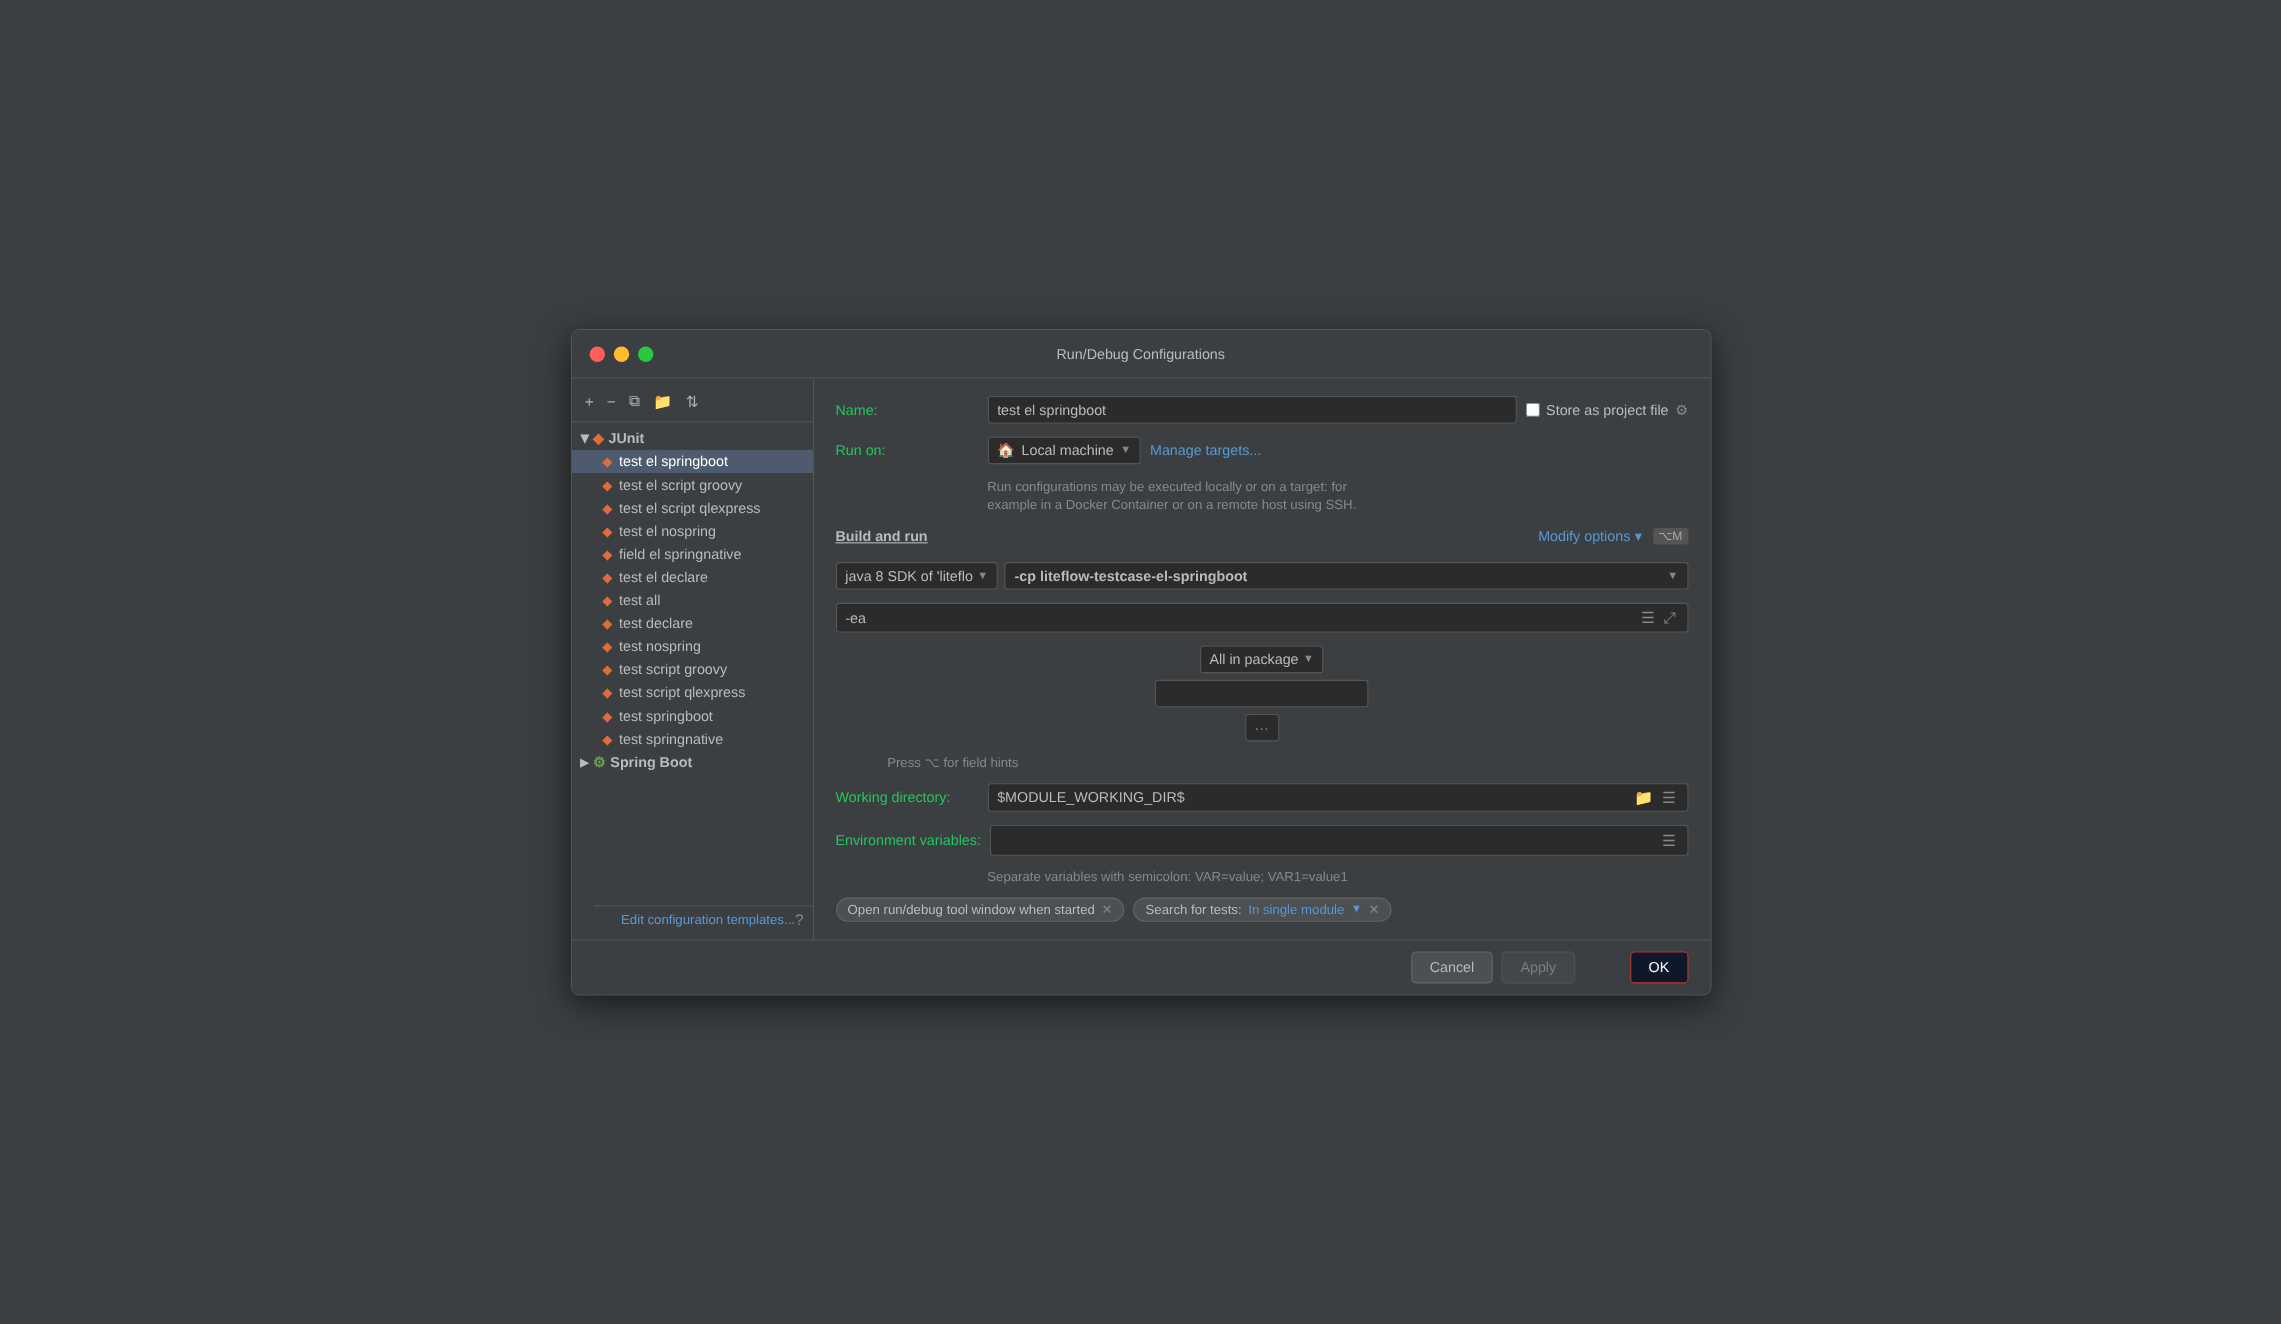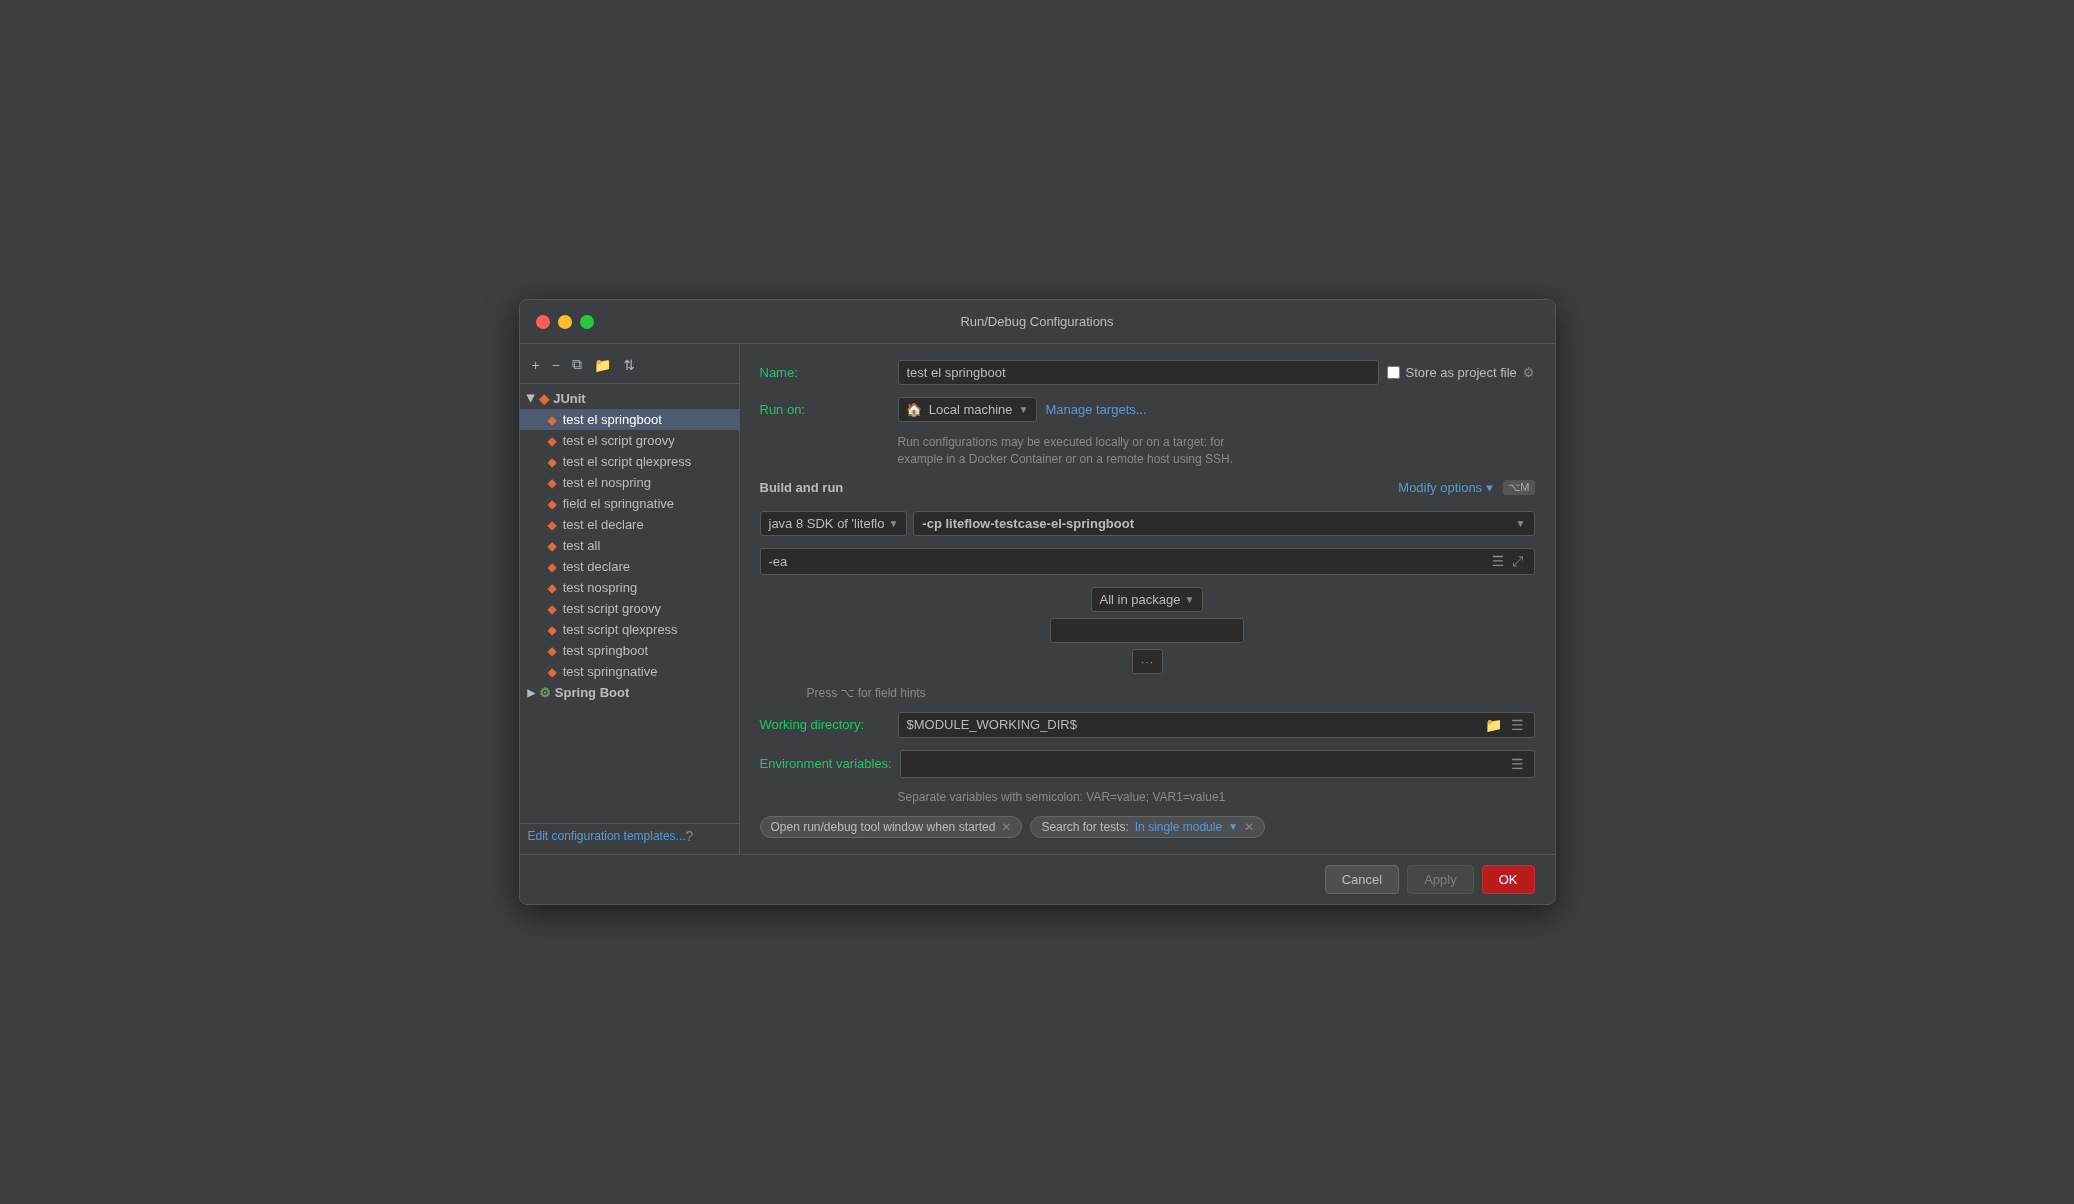"Build and run" .section-header { text-decoration: none -> underline }
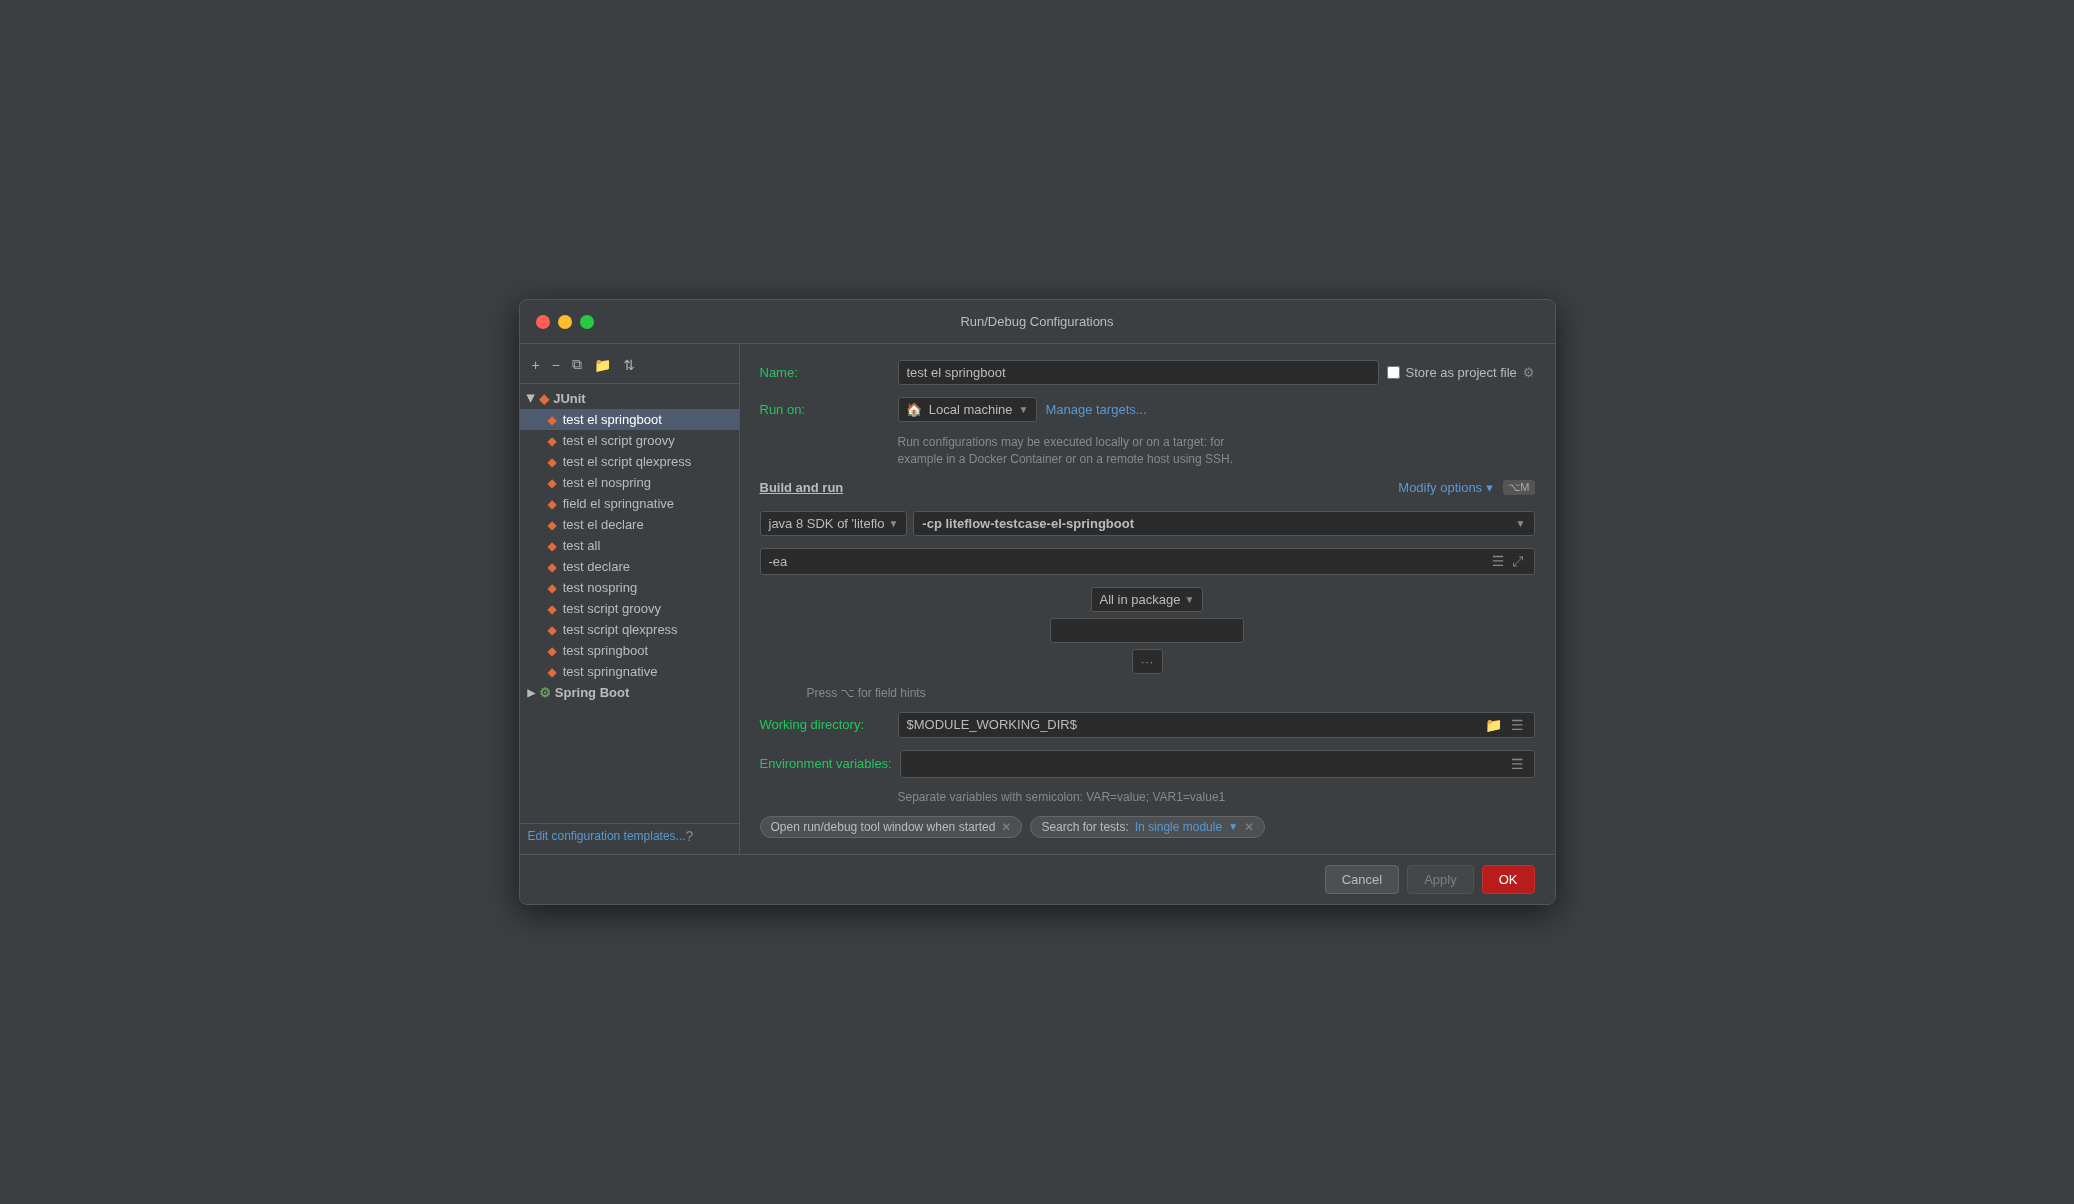"Edit configuration templates..." .sidebar-bottom-row { justify-content: flex-start -> flex-end; margin-left: none -> 20px }
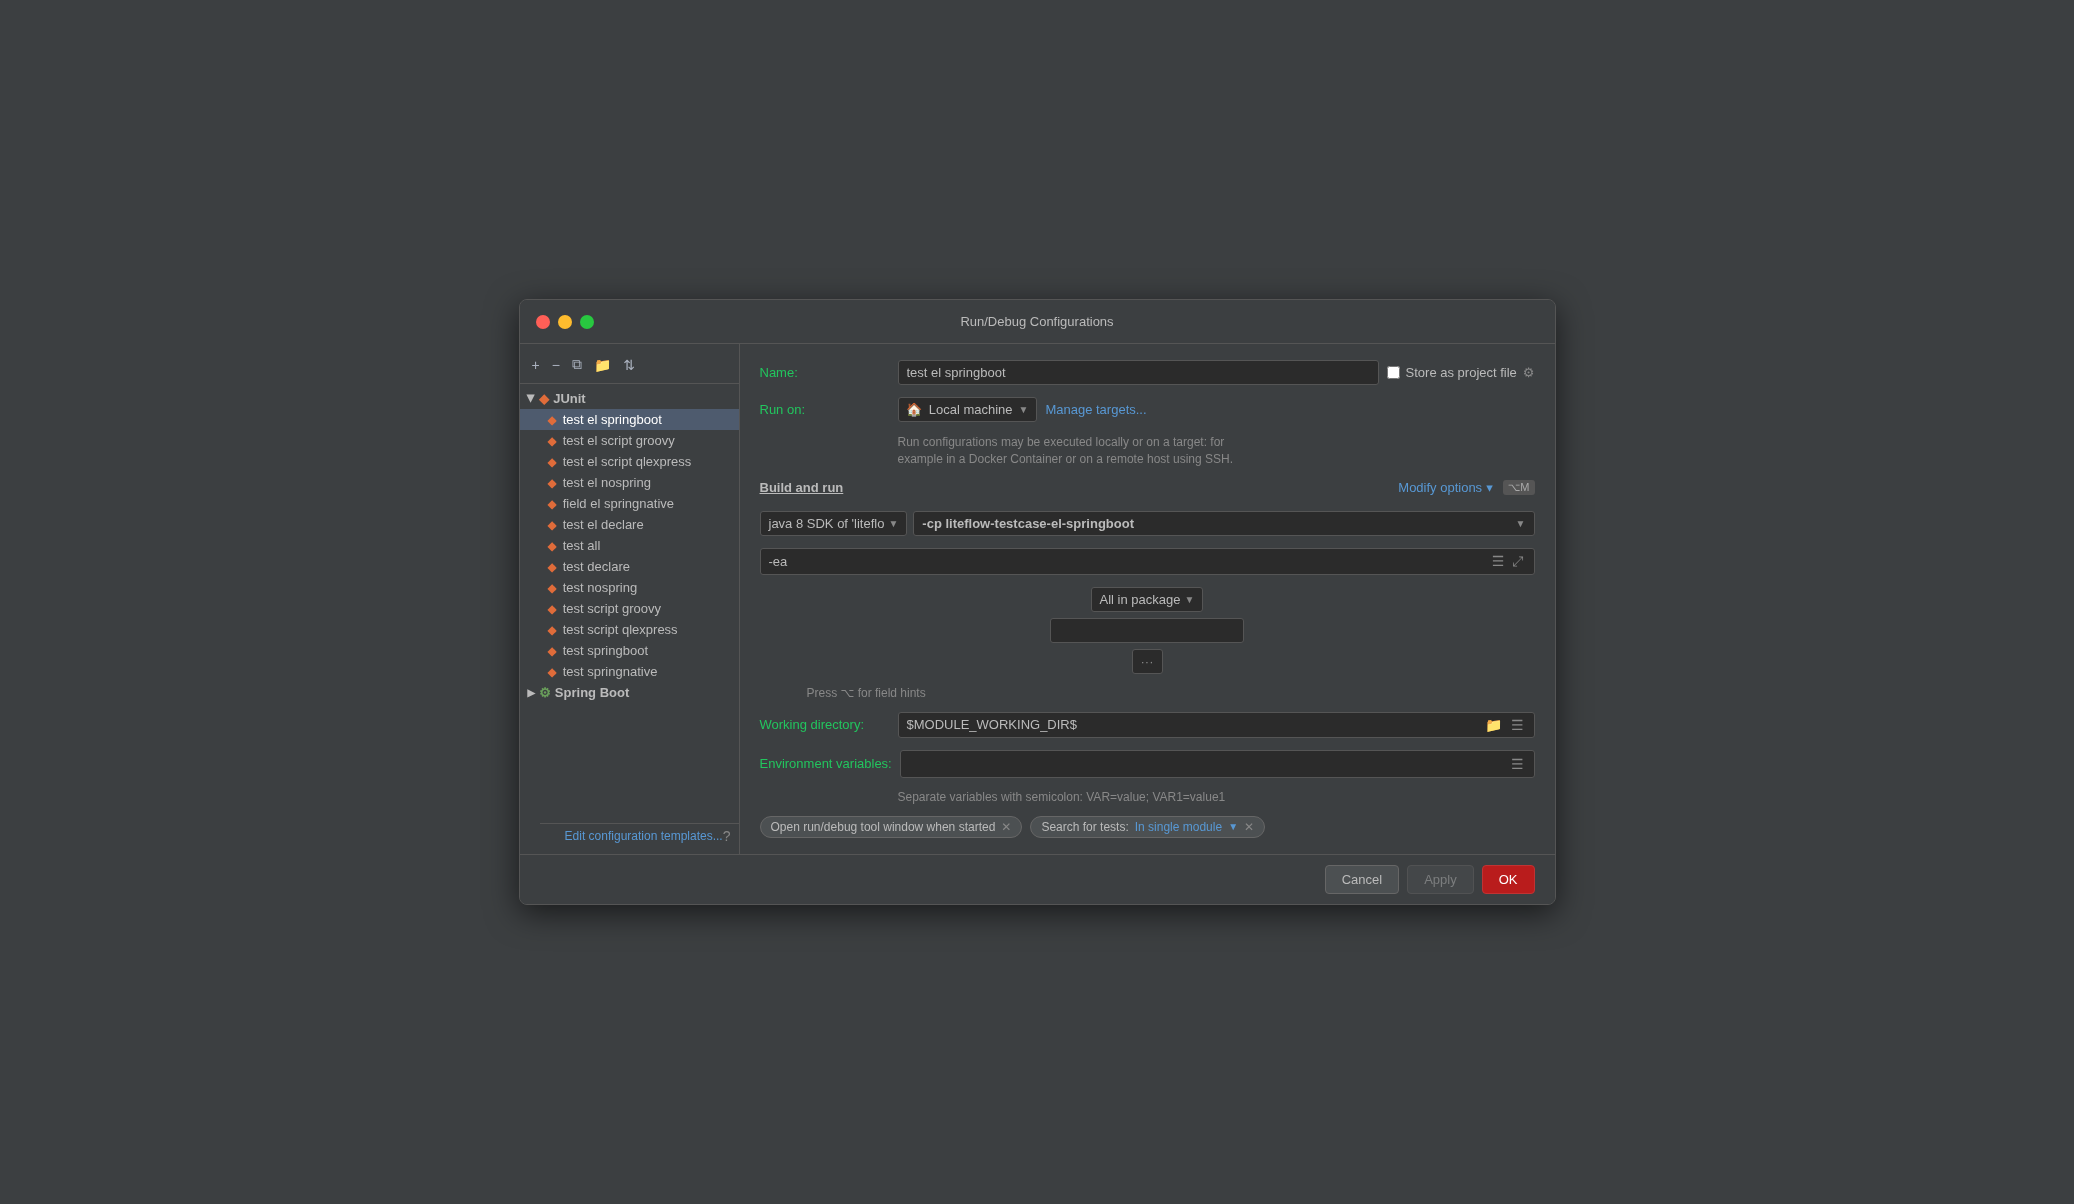"OK" .btn-primary { background: #b91c1c -> #0f172a; margin-left: none -> 42px }
